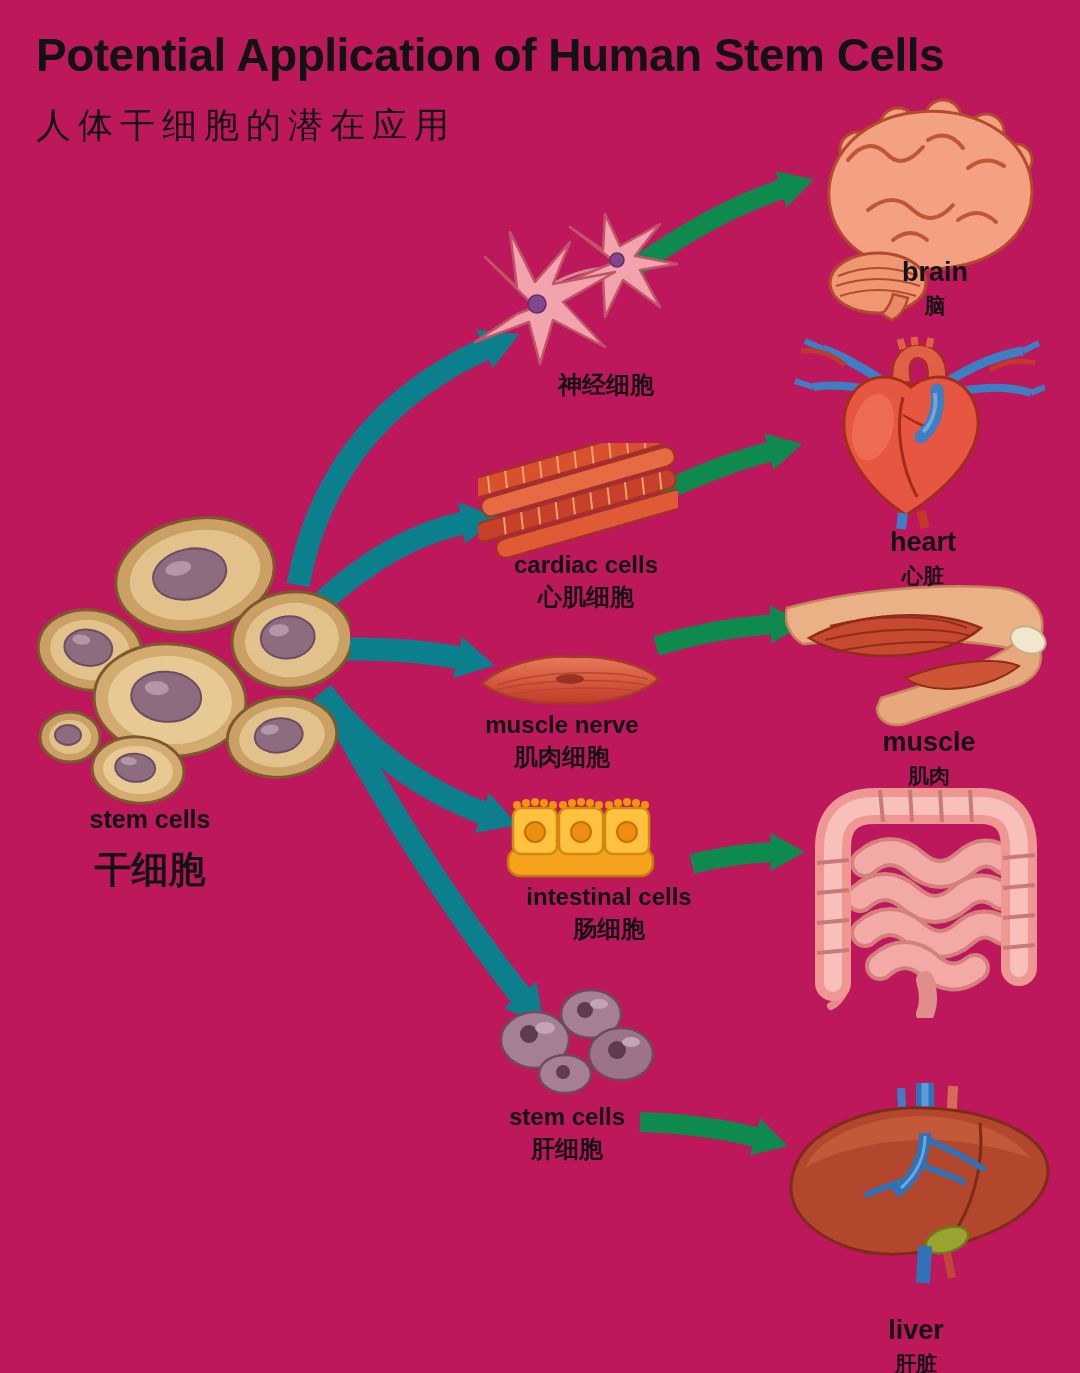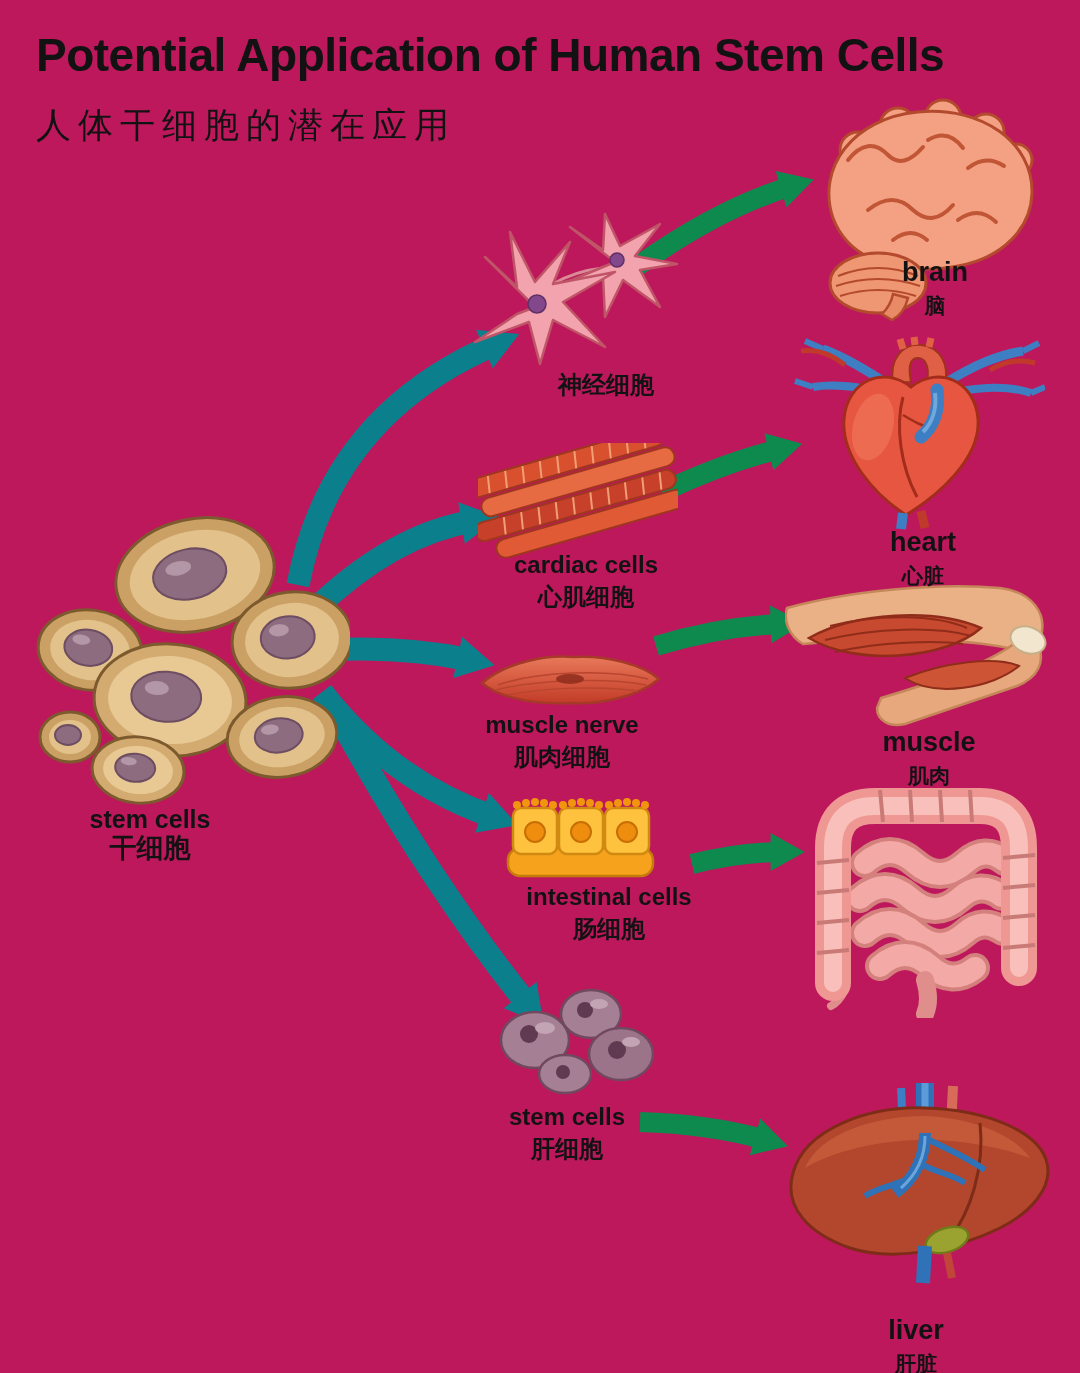"干细胞" .stem-lbl .zh { font-size: 27px -> 37px; margin-top: 0 -> 16px }
